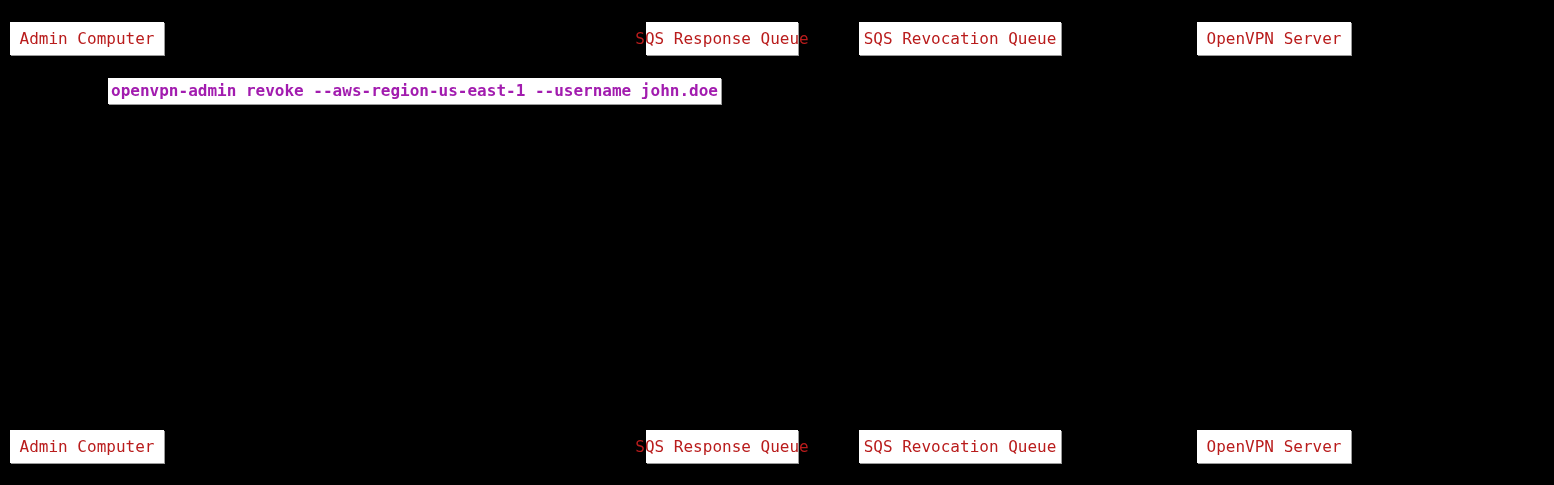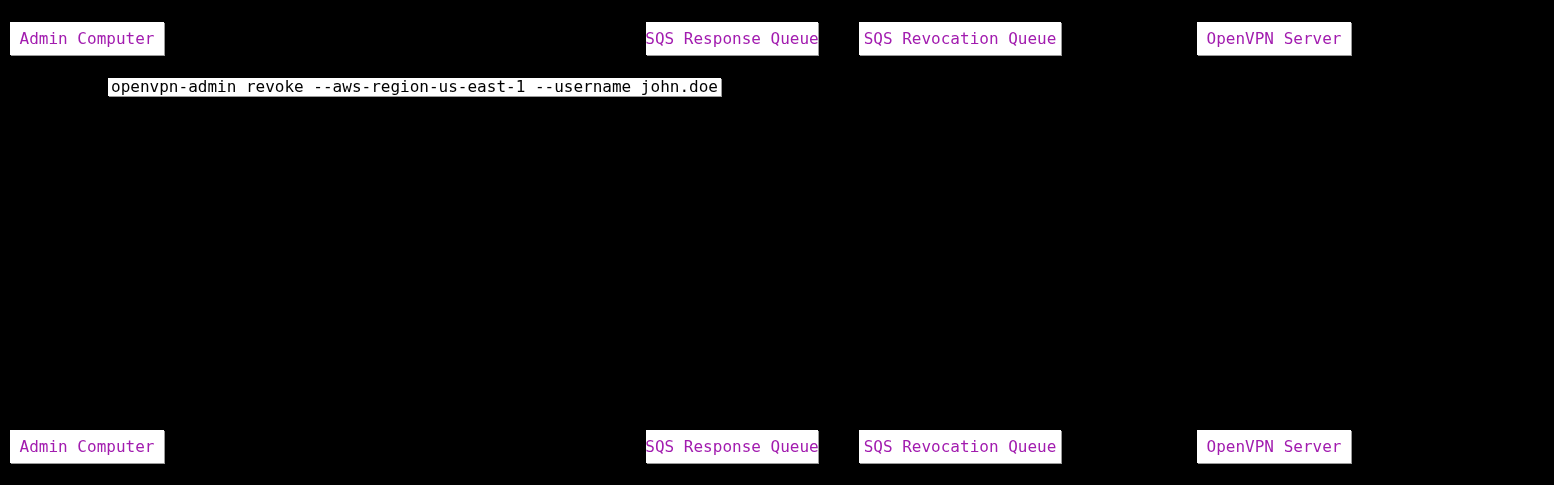"Admin Computer" .p-box { color: #a21caf -> #b91c1c }
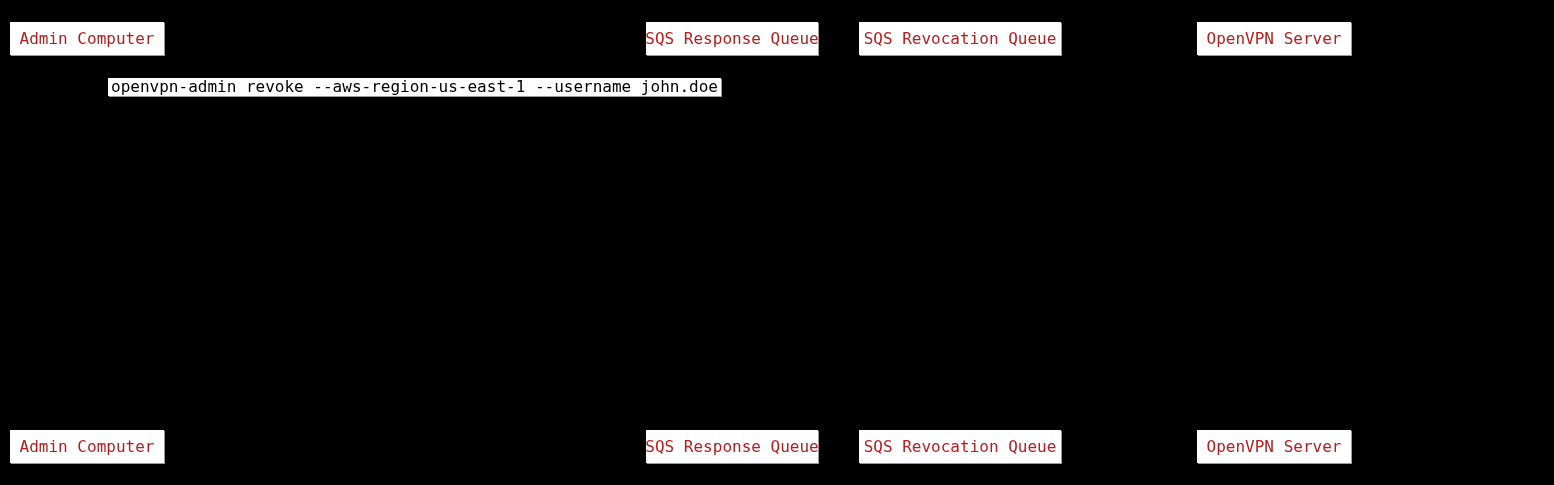"SQS Response Queue" .col-response { width: 172px -> 152px }
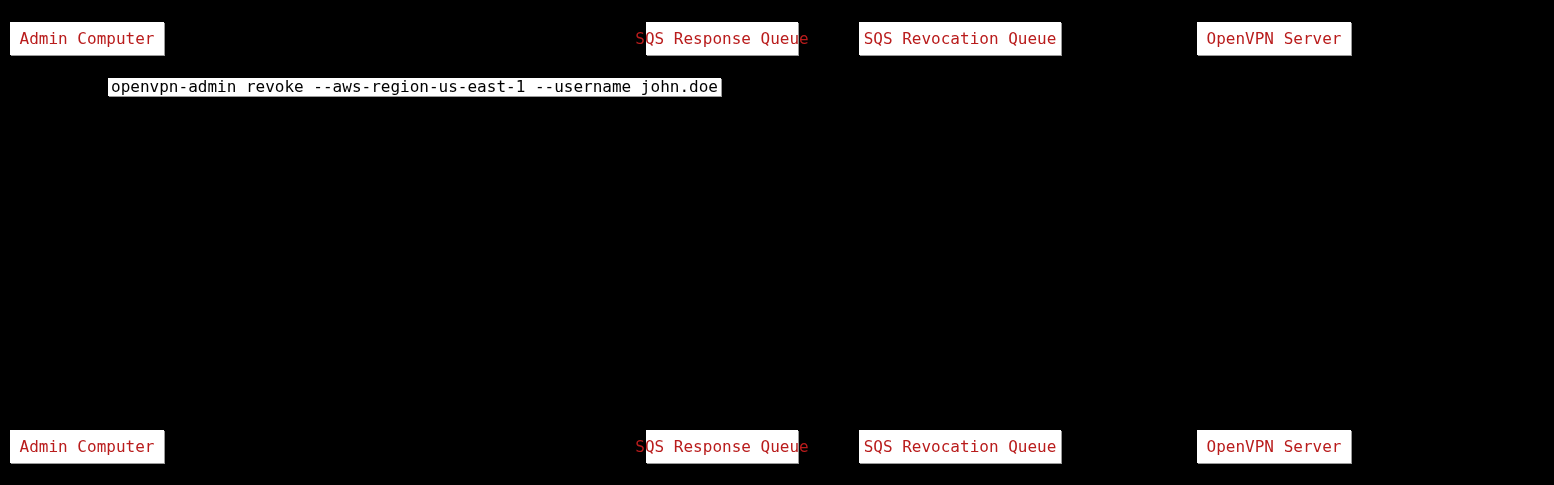"openvpn-admin revoke" .msg-label { color: #000000 -> #a21caf; font-weight: none -> bold; height: 18px -> 26px }
